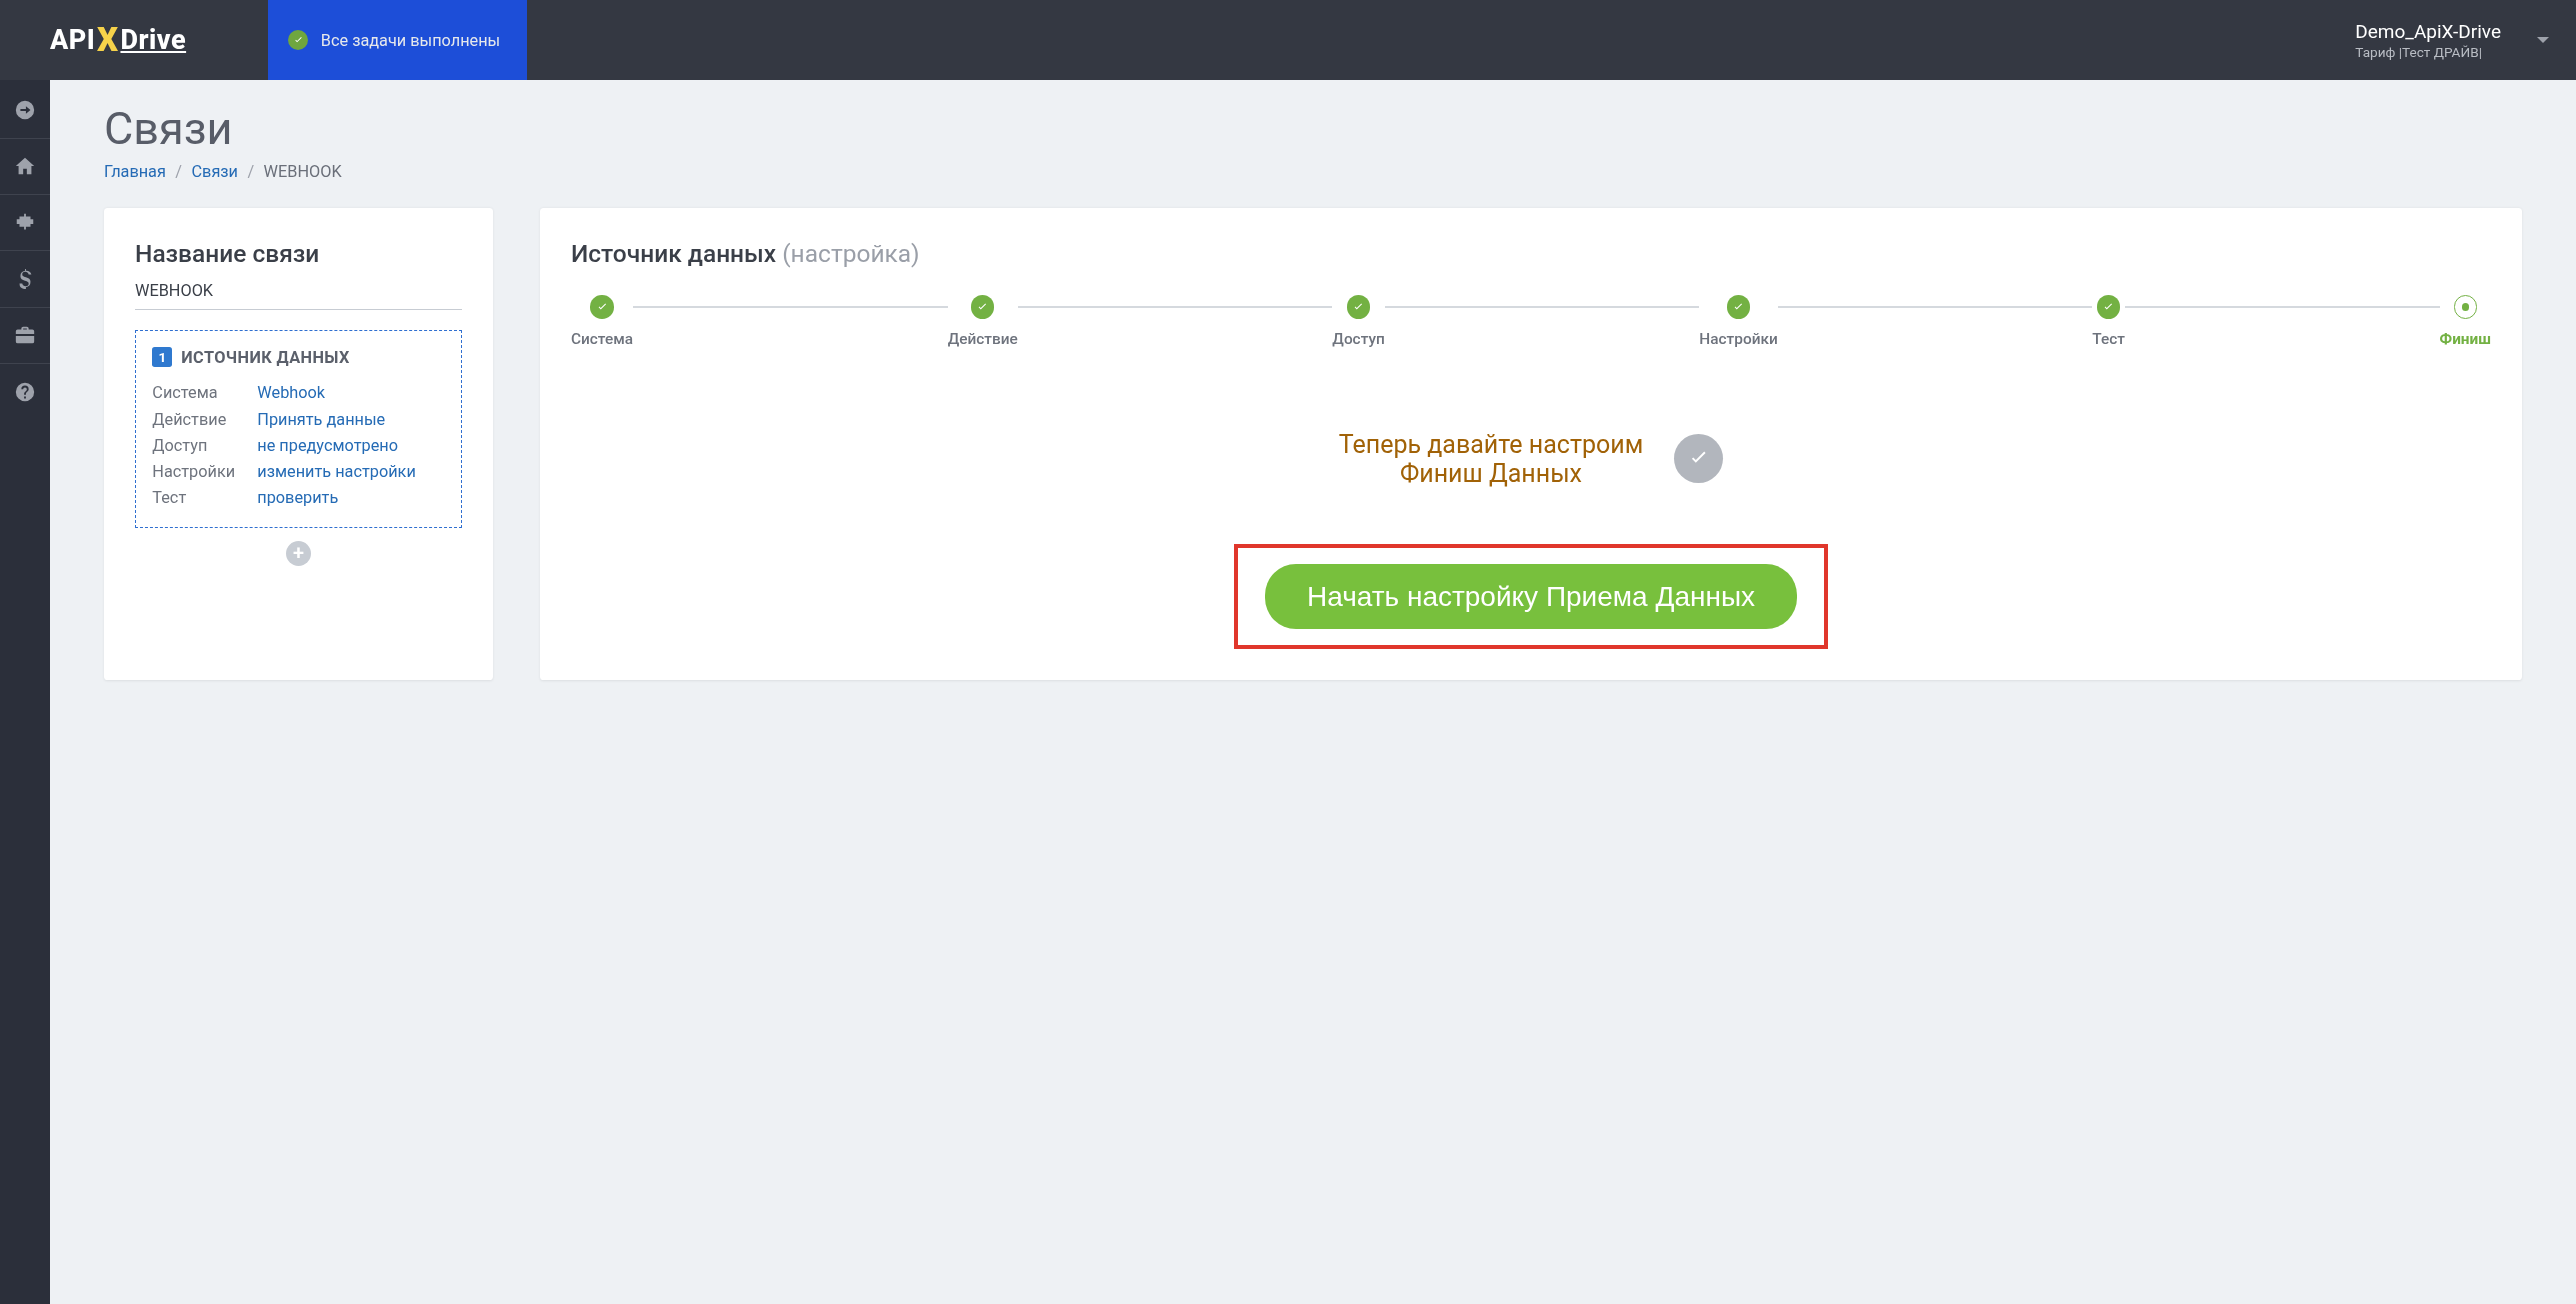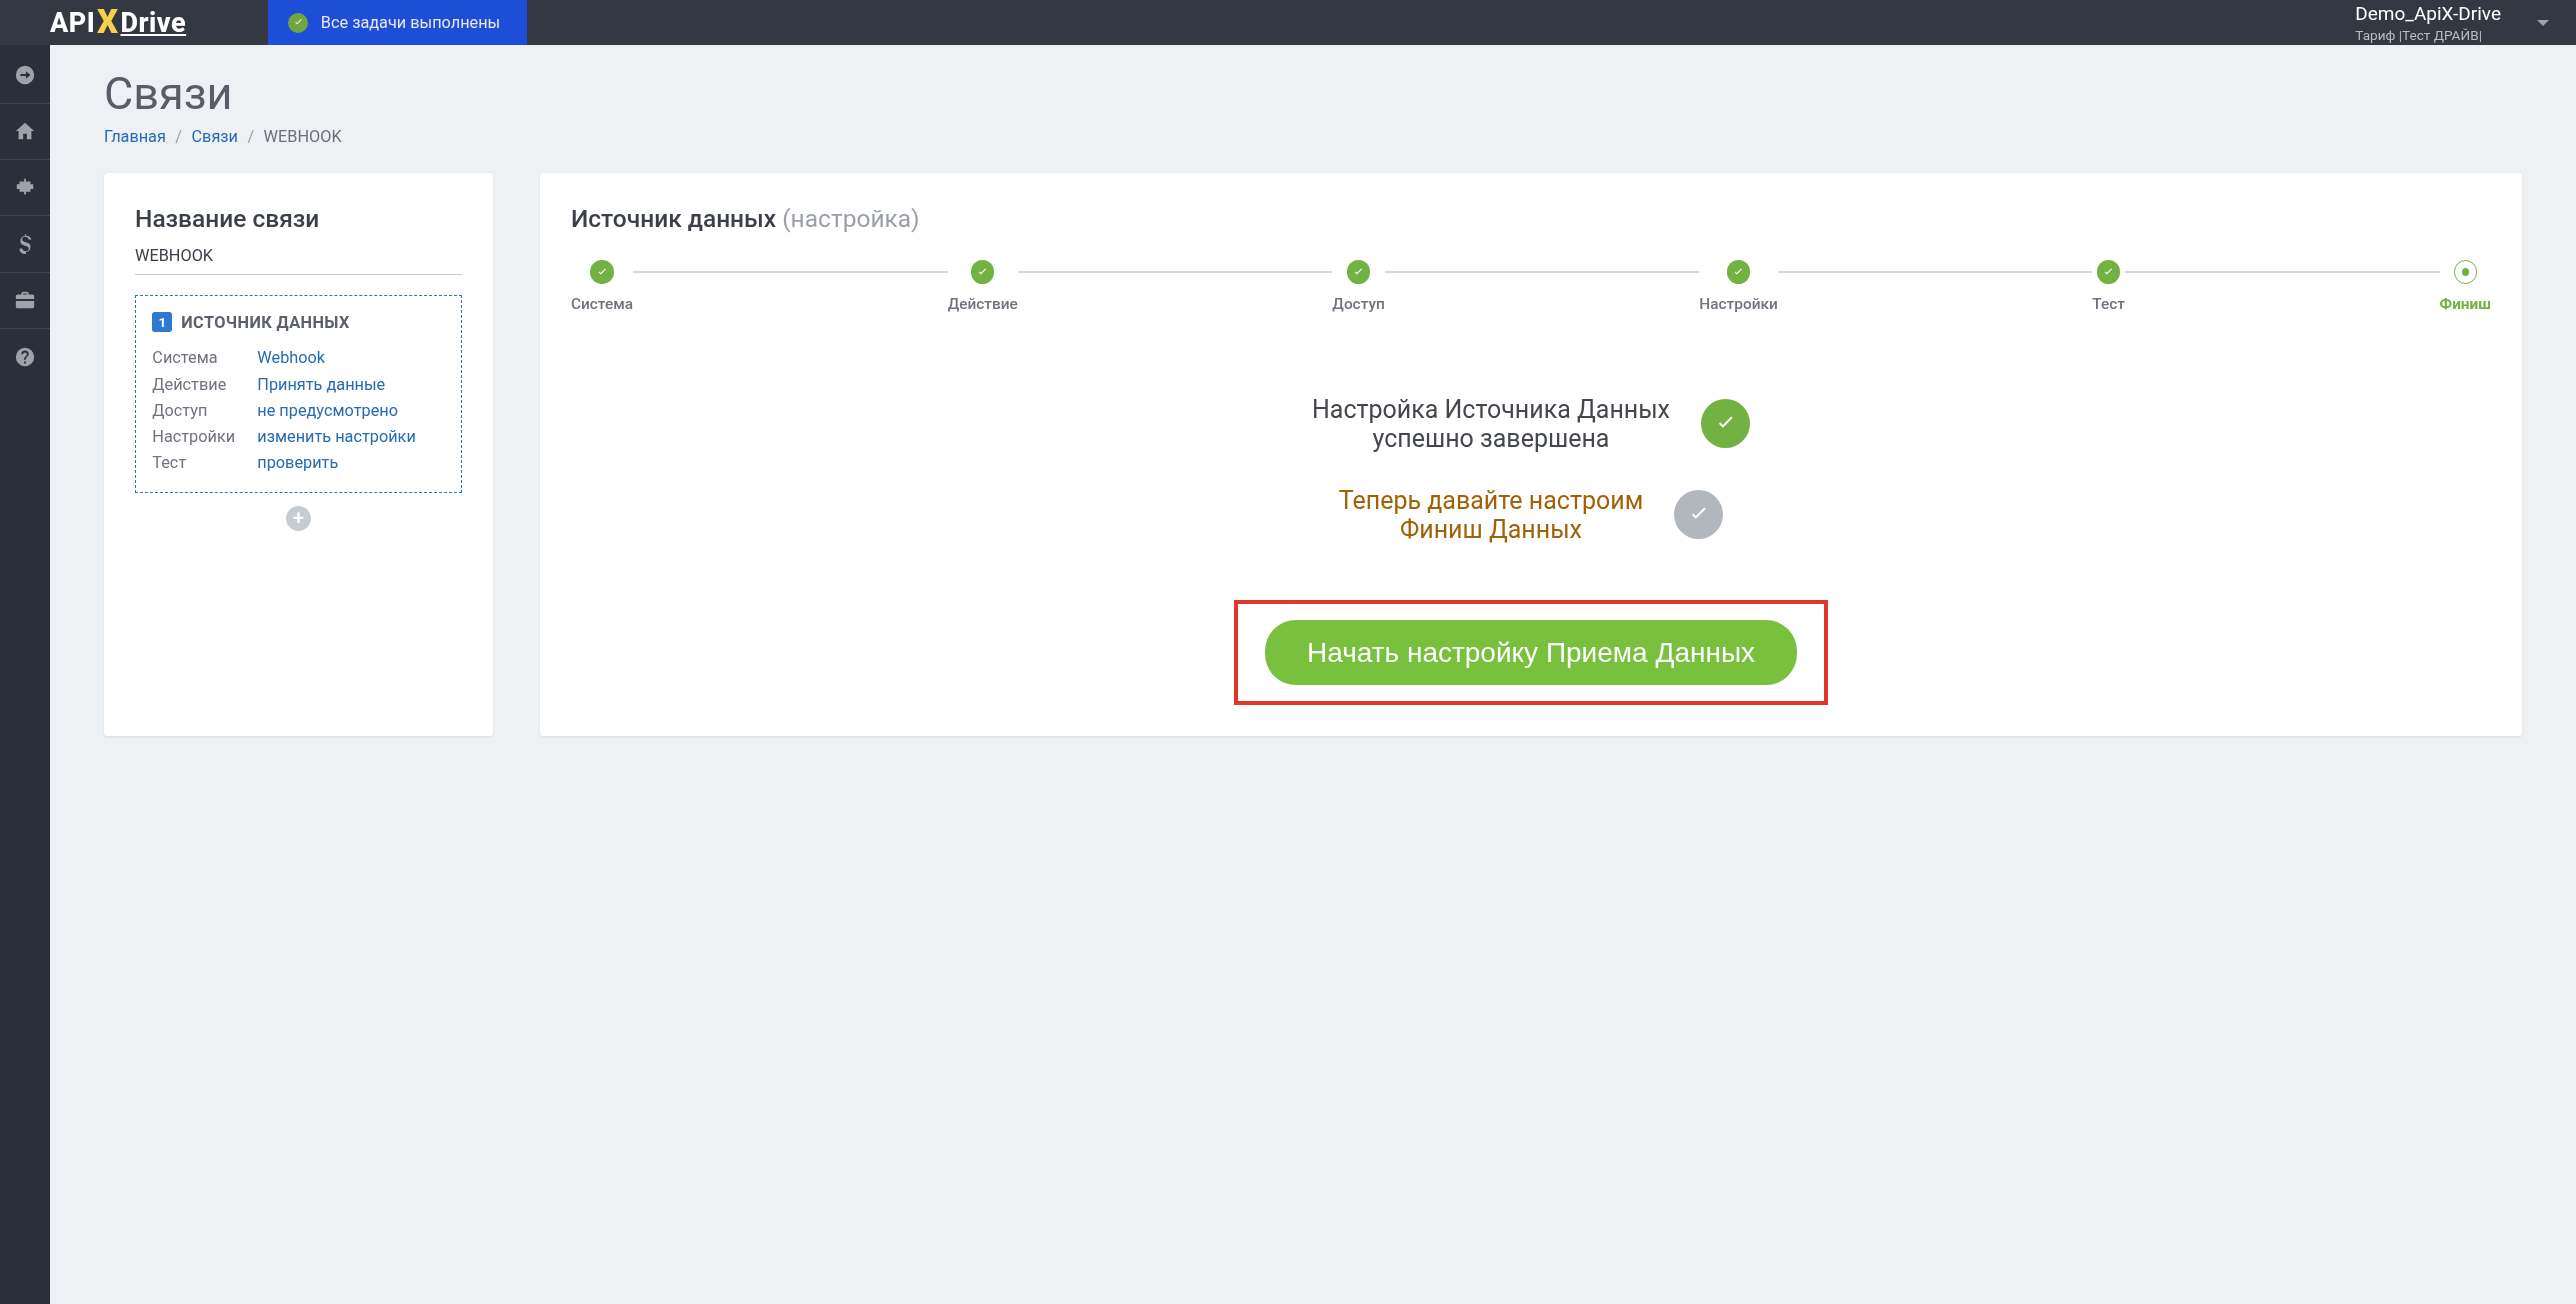"API" .header { height: 45px -> 80px }
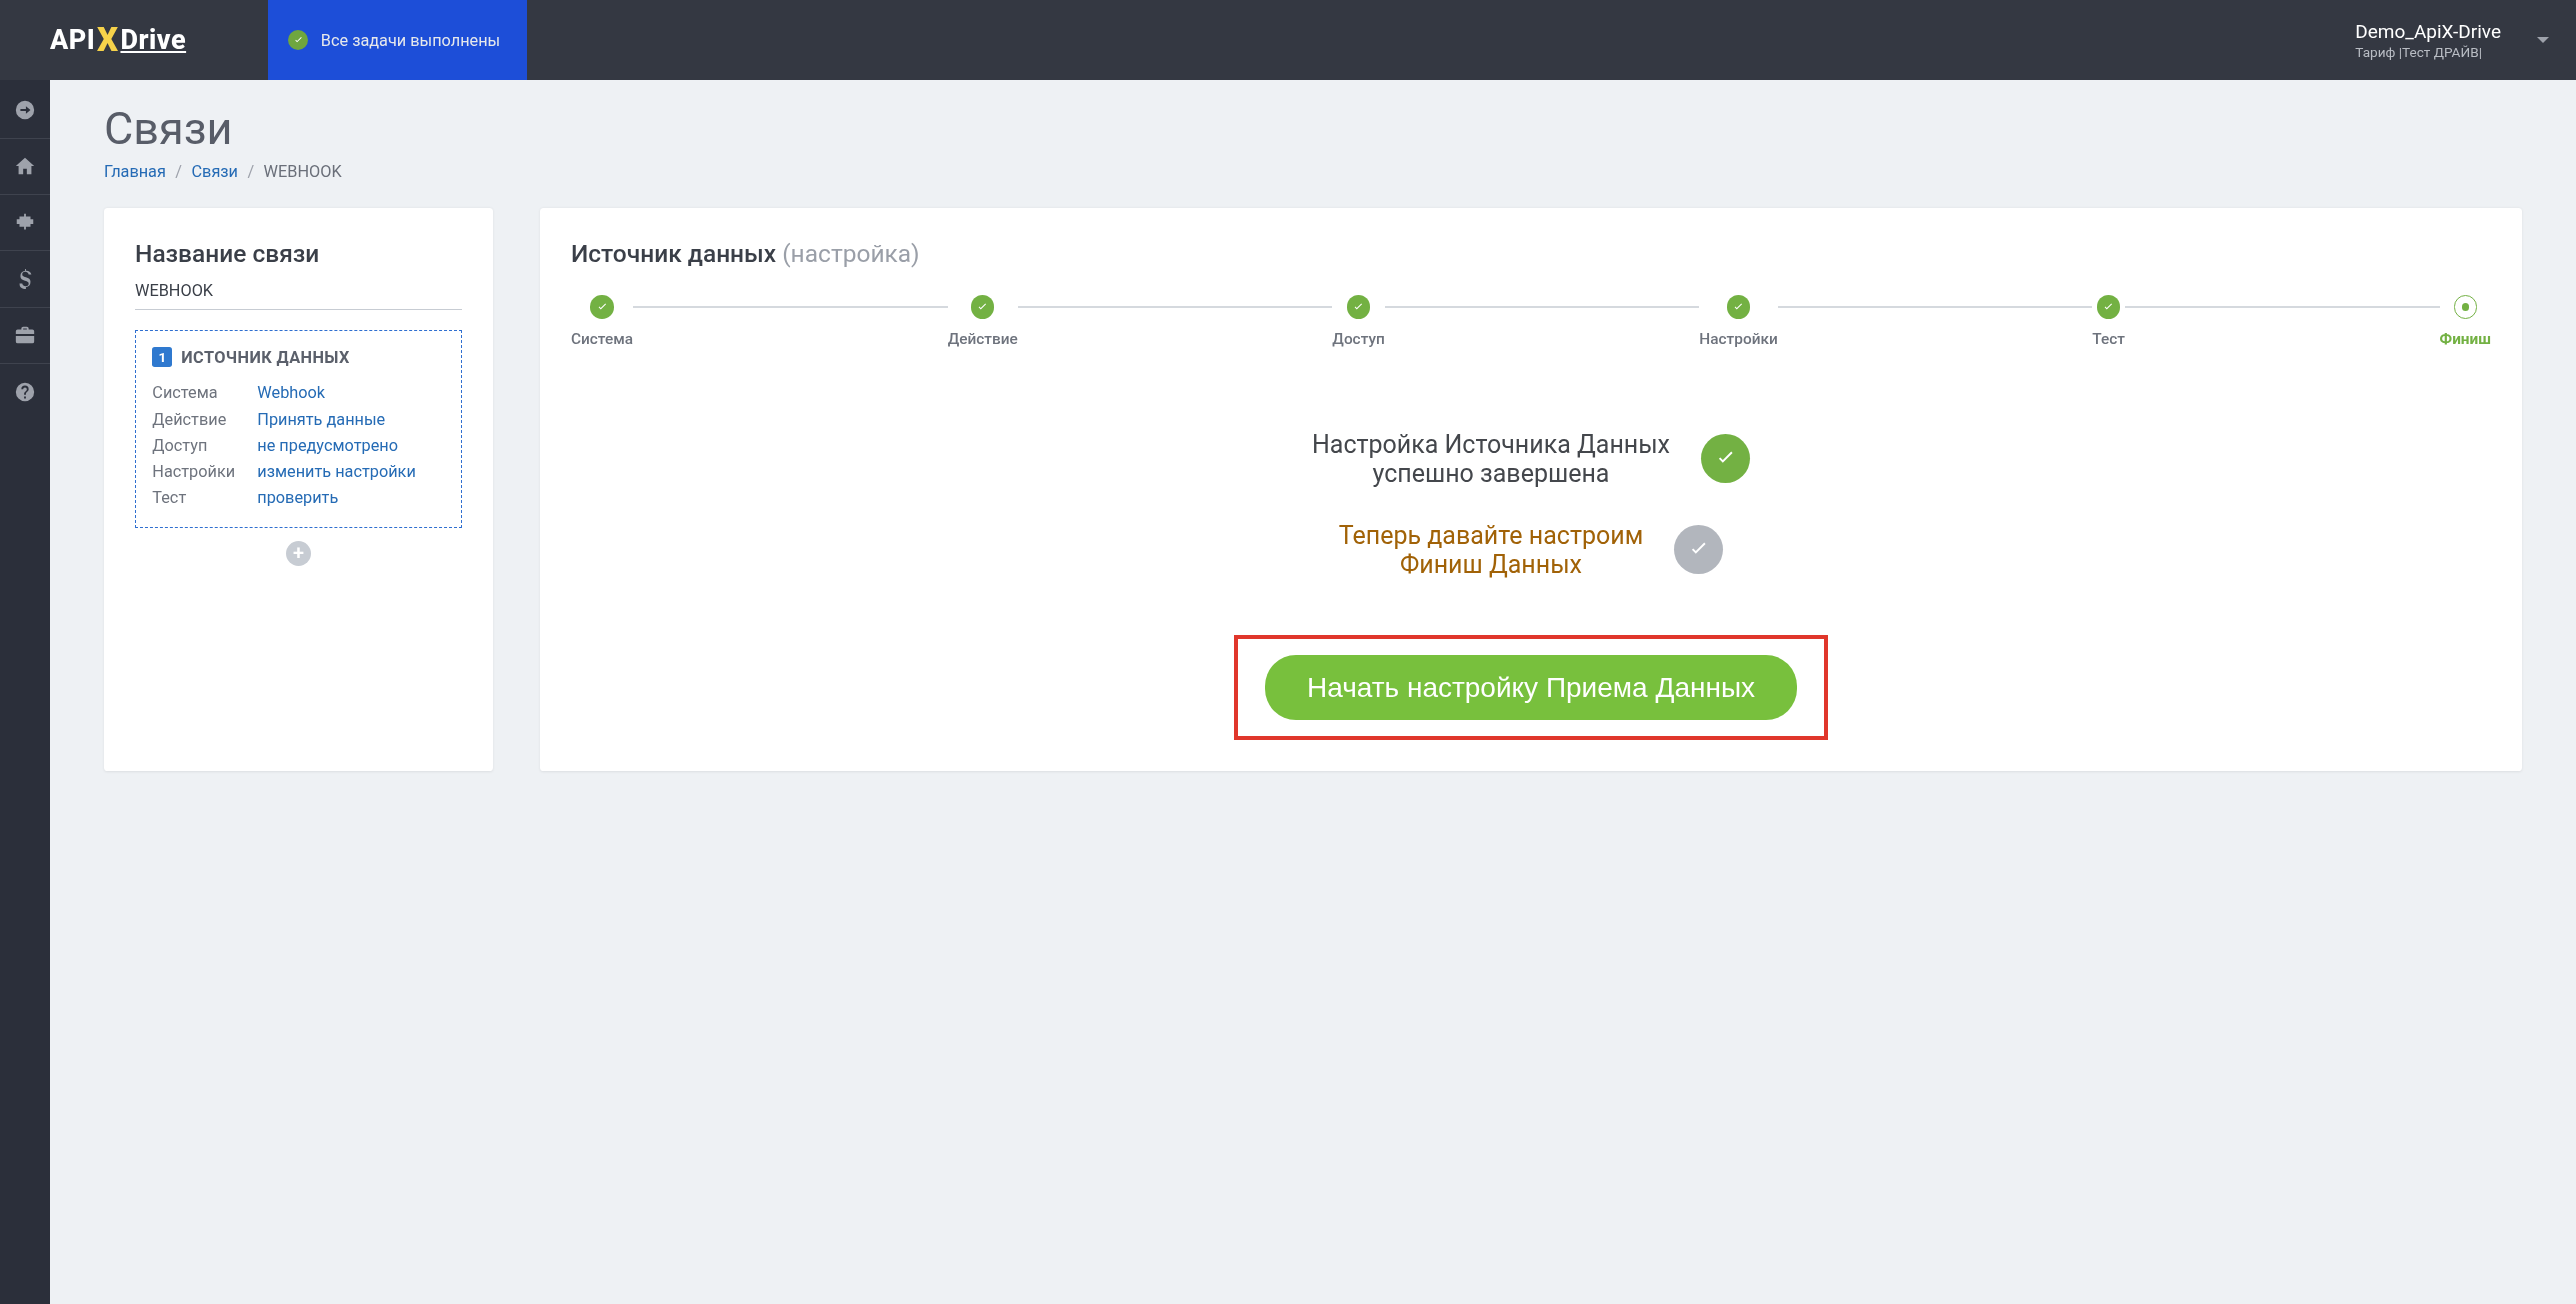"Настройка Источника Данных" div.status-row { html: <div> <div><span>Настройка Источника Данных</span><br><span>успешно завершена</span></div> <div> <svg> <path></path> </svg> </div> </div> -> none }
